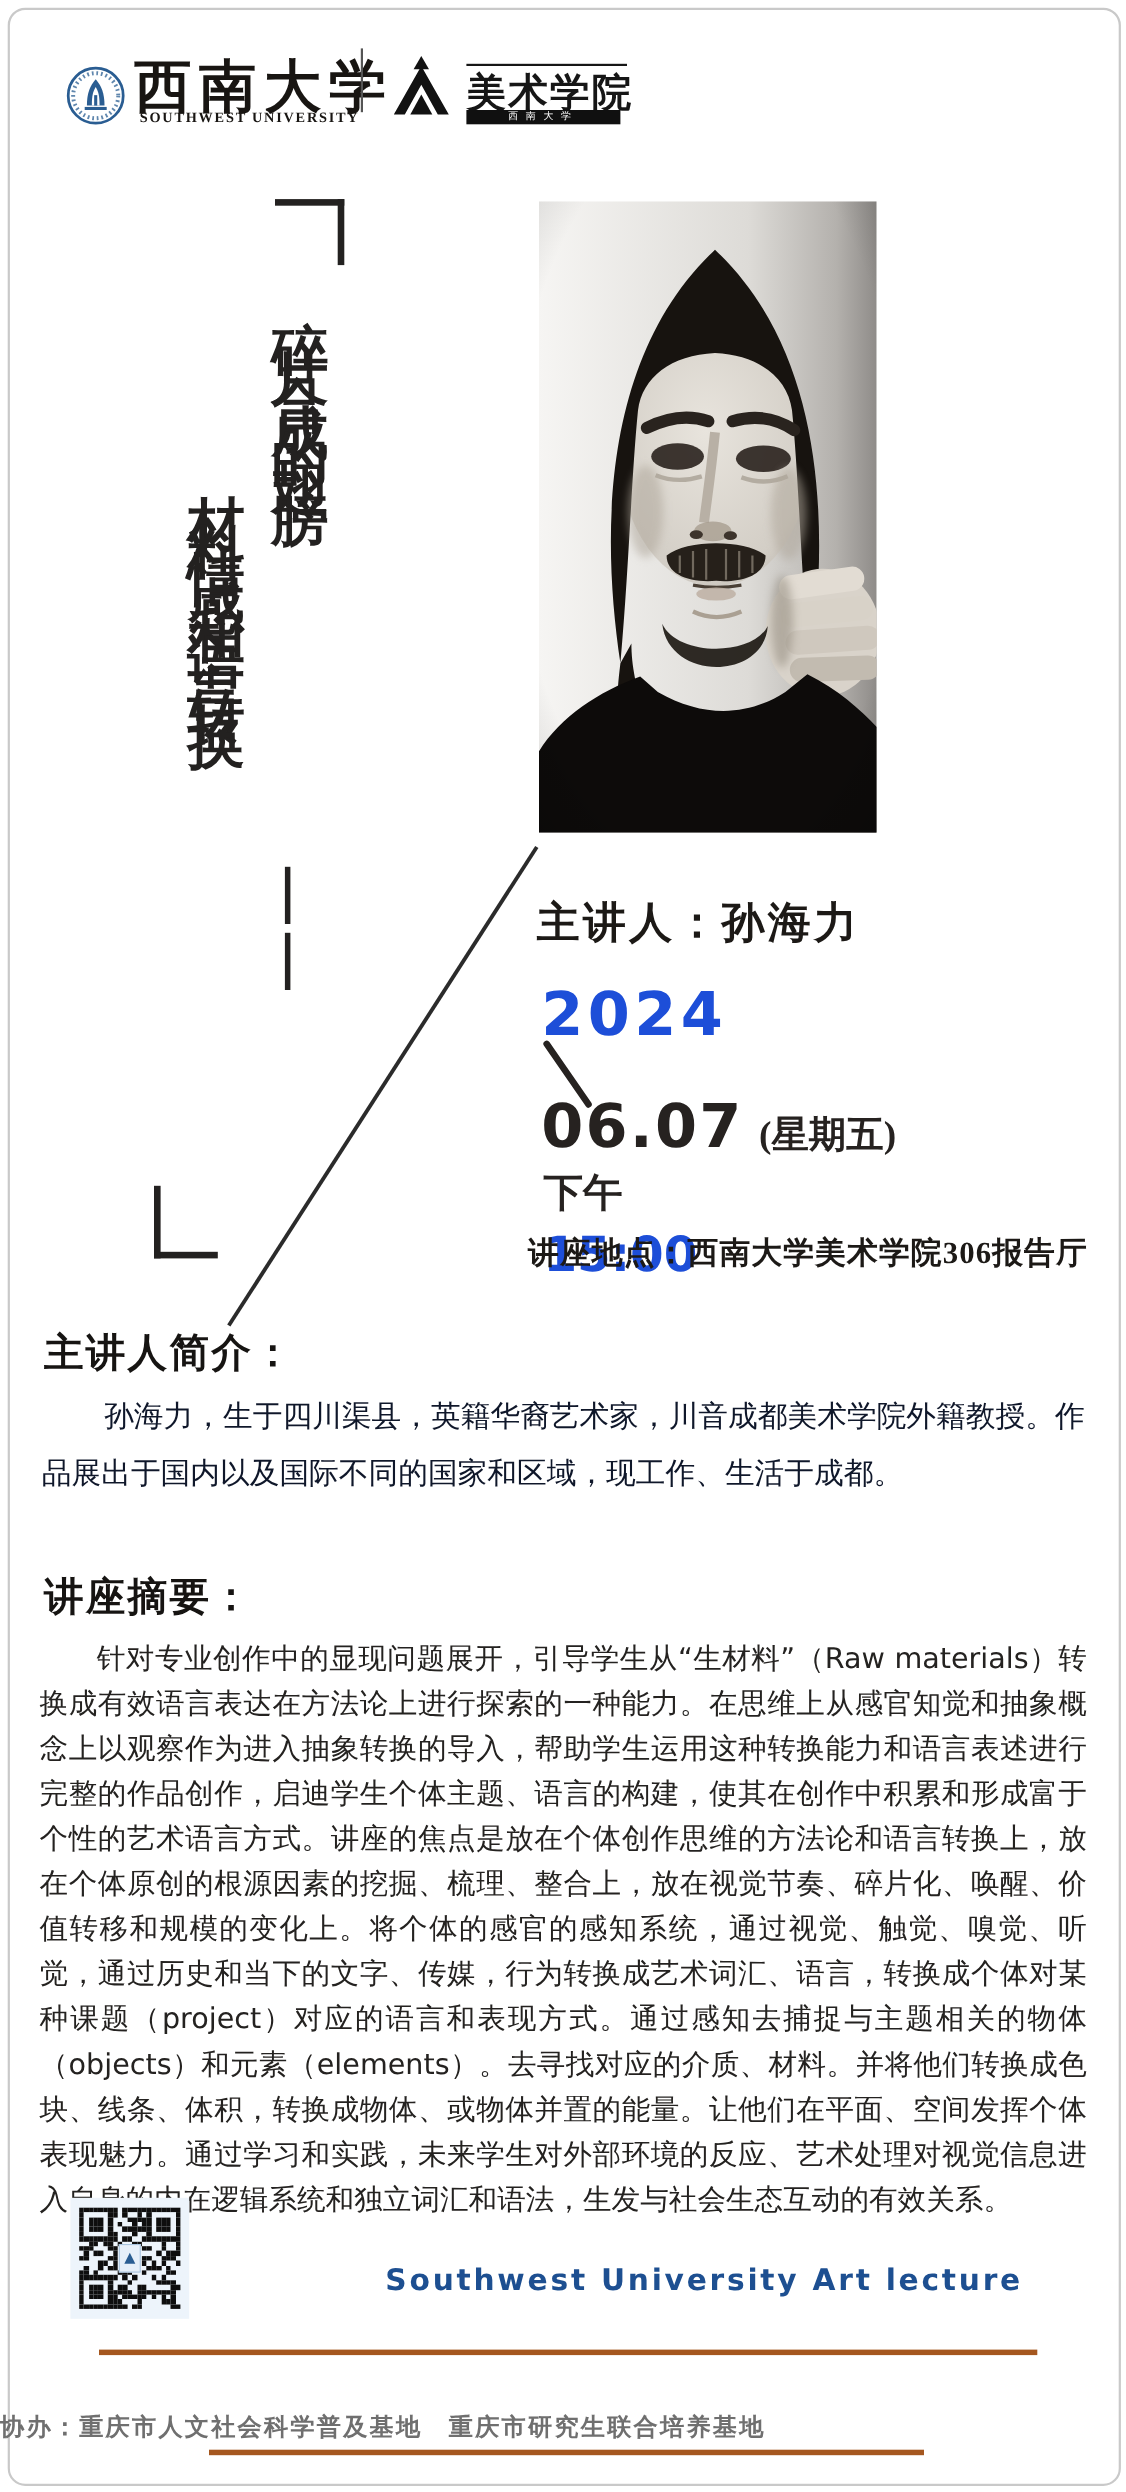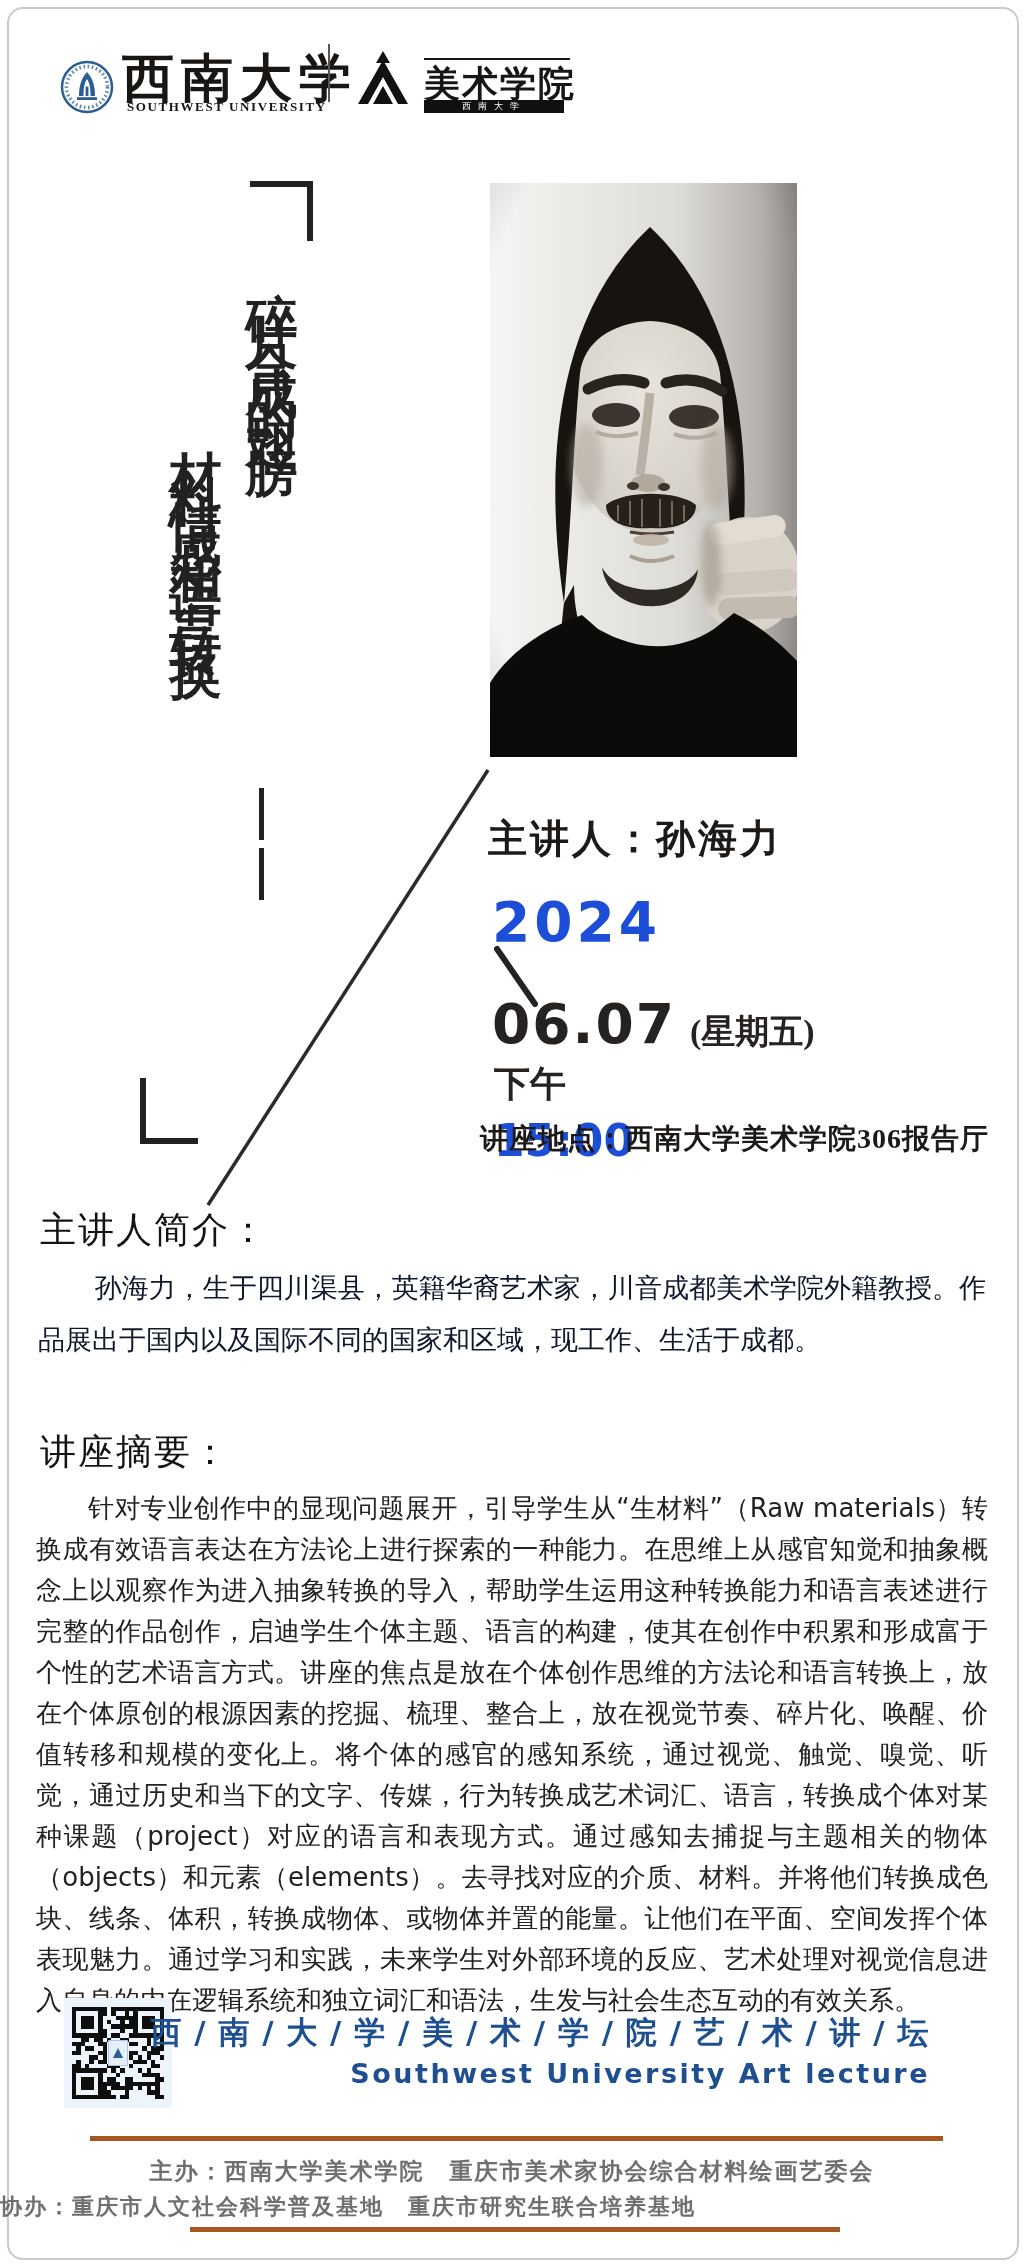"主讲人简介：" .sec-heading { font-weight: 400 -> 700 }
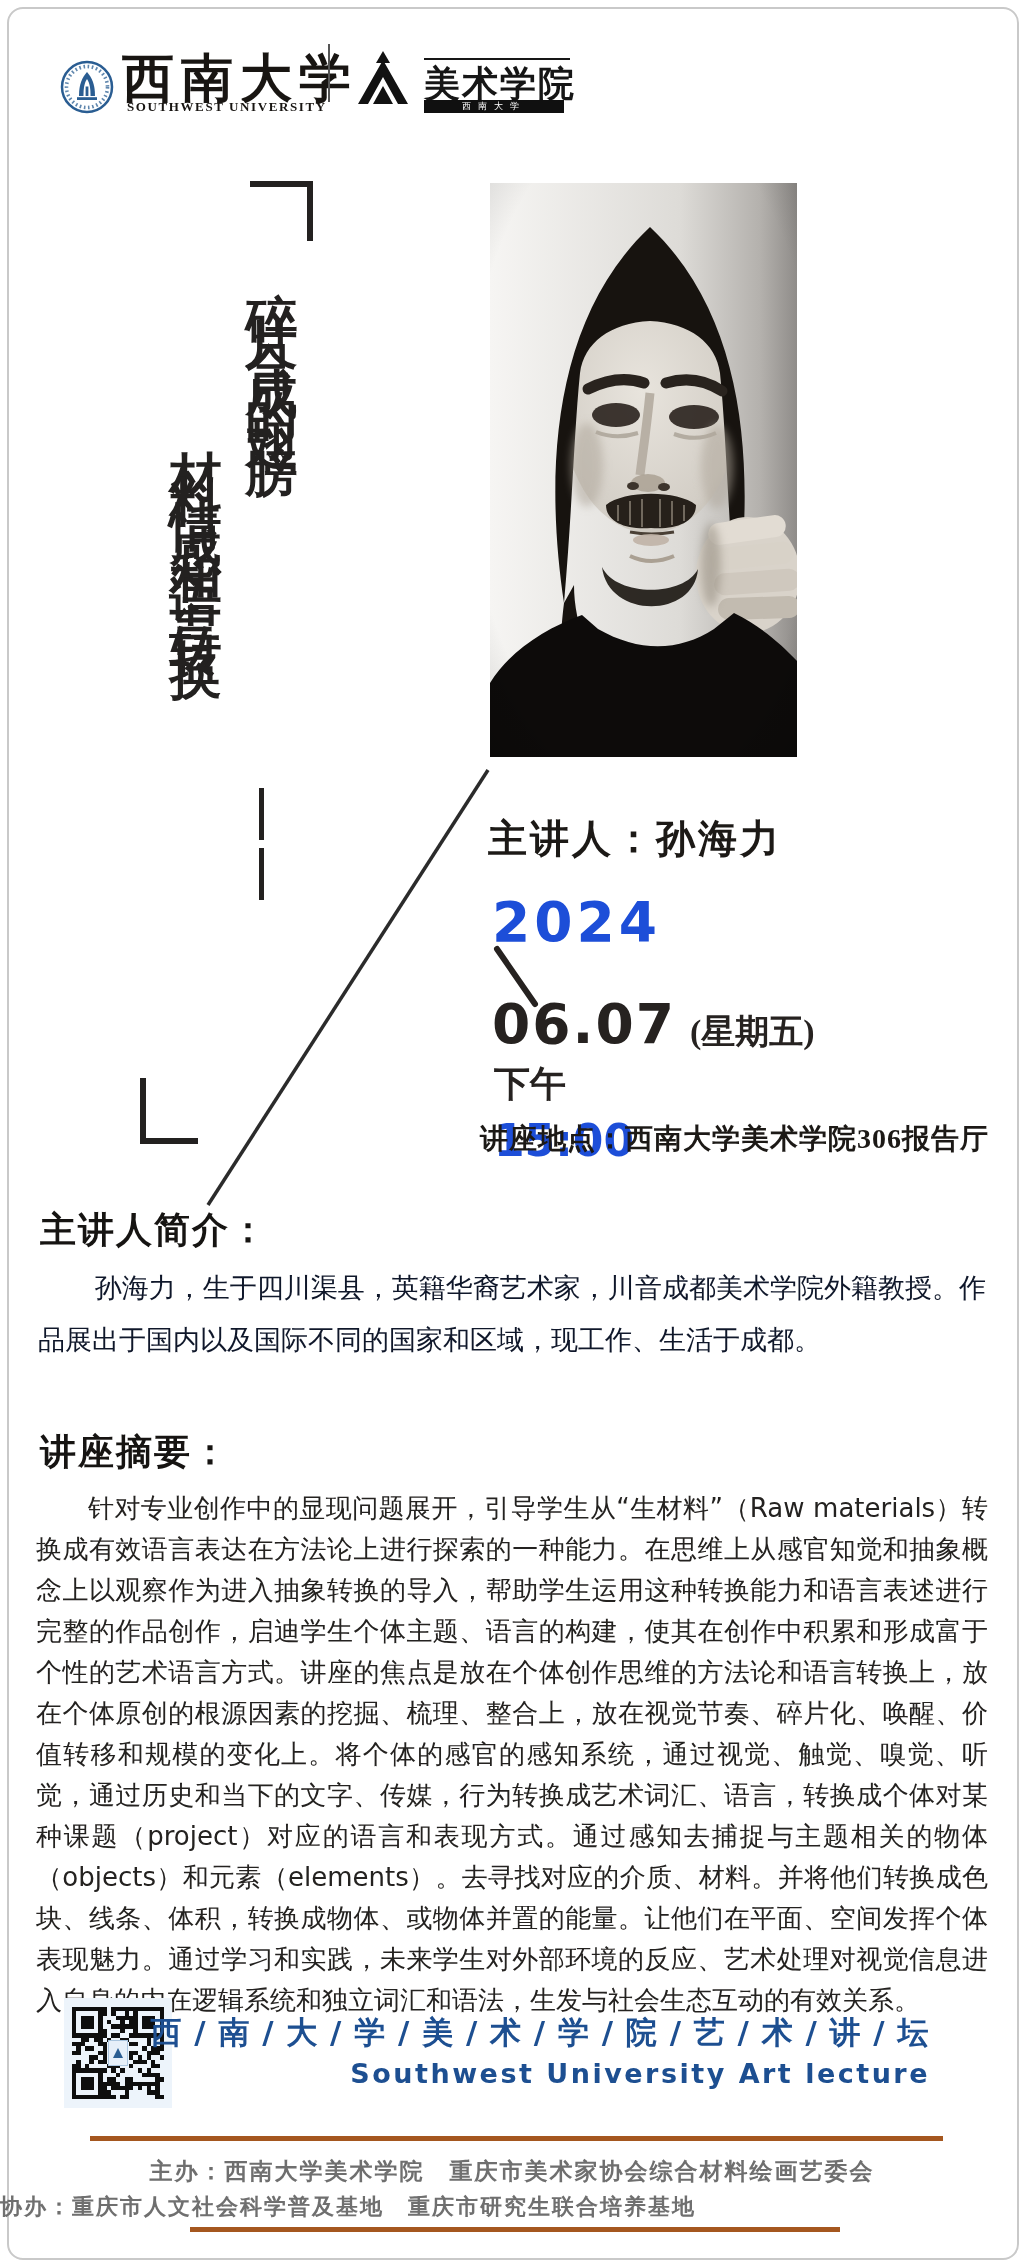"西 / 南 / 大" div.abs { html: <div>西 / 南 / 大 / 学 / 美 / 术 / 学 / 院 / 艺 / 术 / 讲 / 坛</div> -> none }
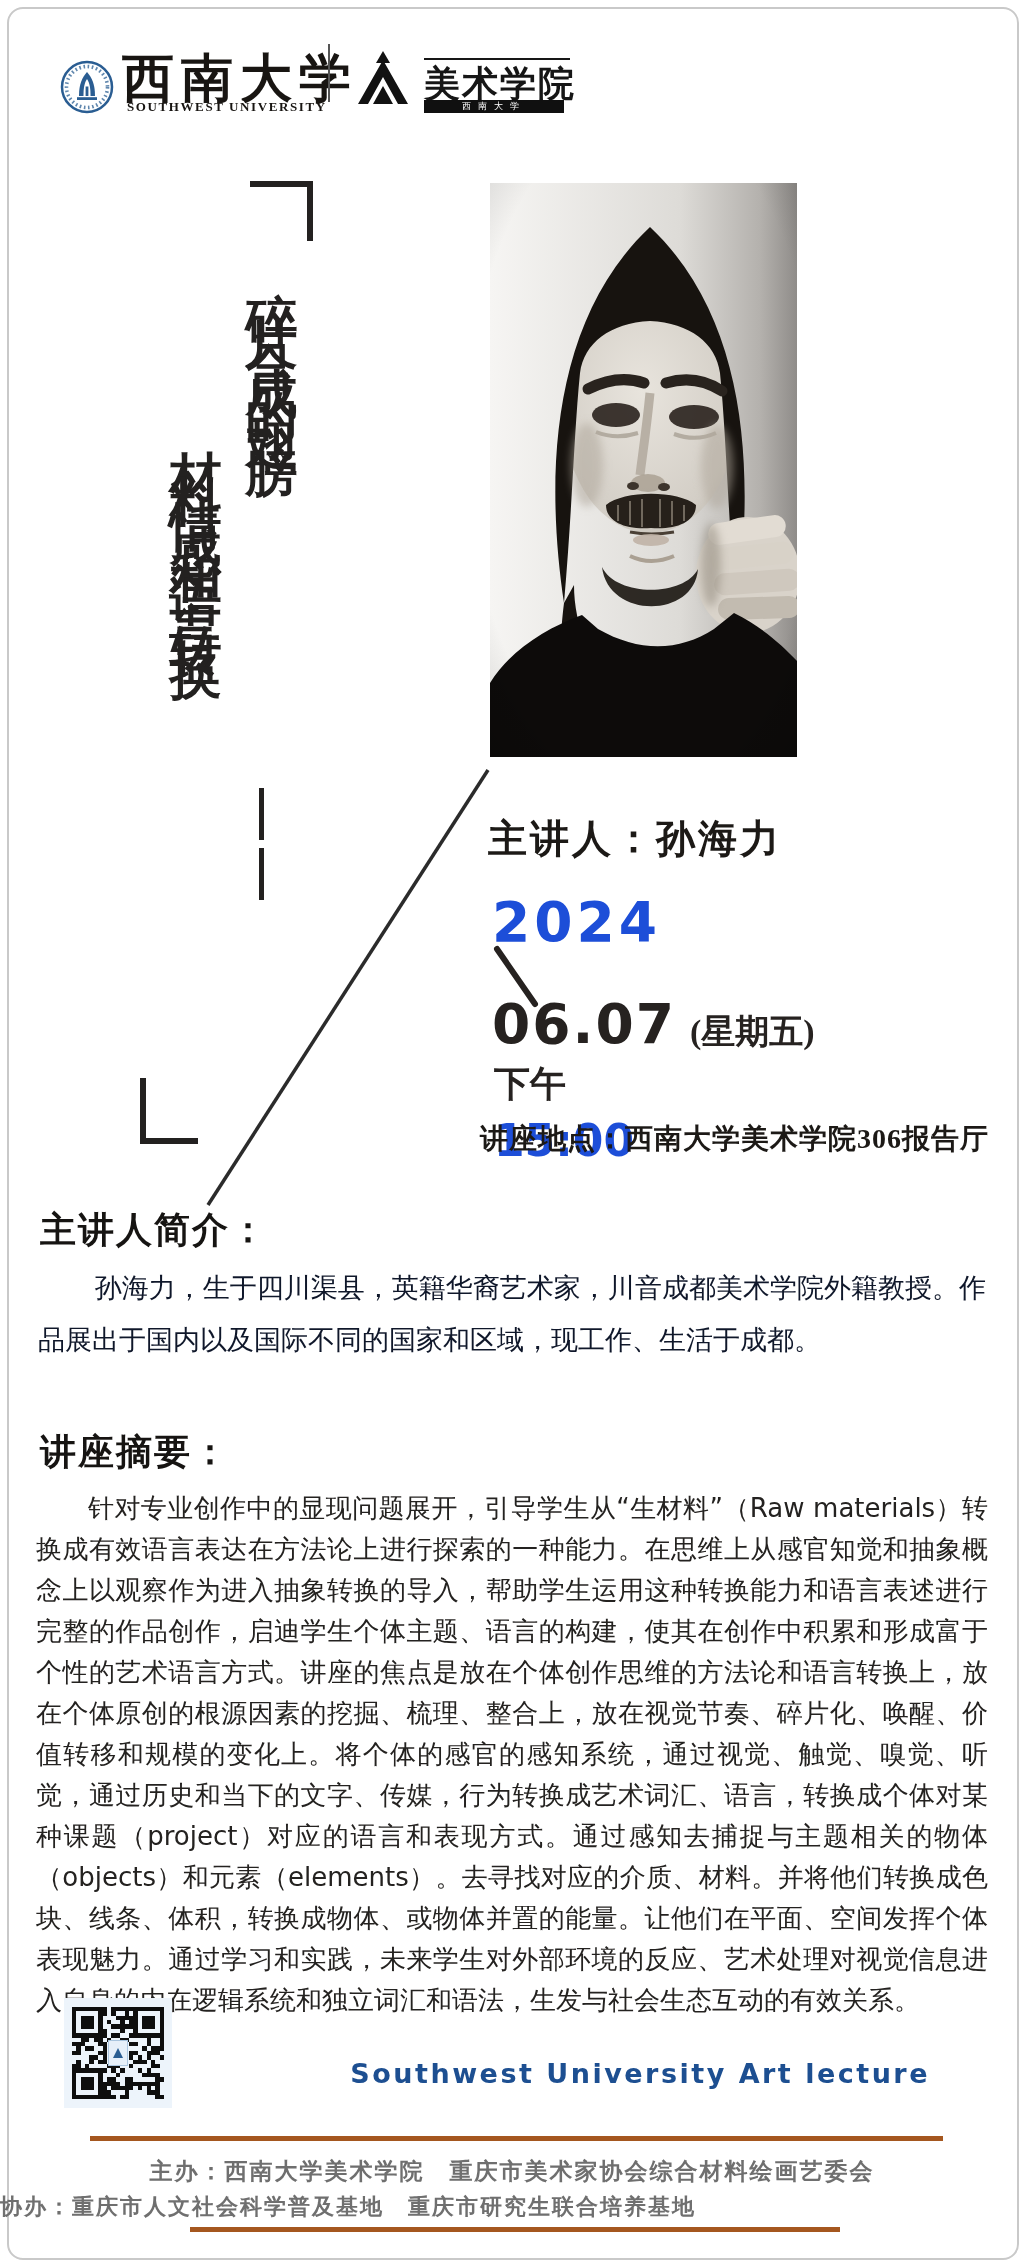"主办：西南大学美术学院 重庆市美术家协会综合材料绘画艺委会" div.abs { html: <div>主办：西南大学美术学院 重庆市美术家协会综合材料绘画艺委会</div> -> none }
